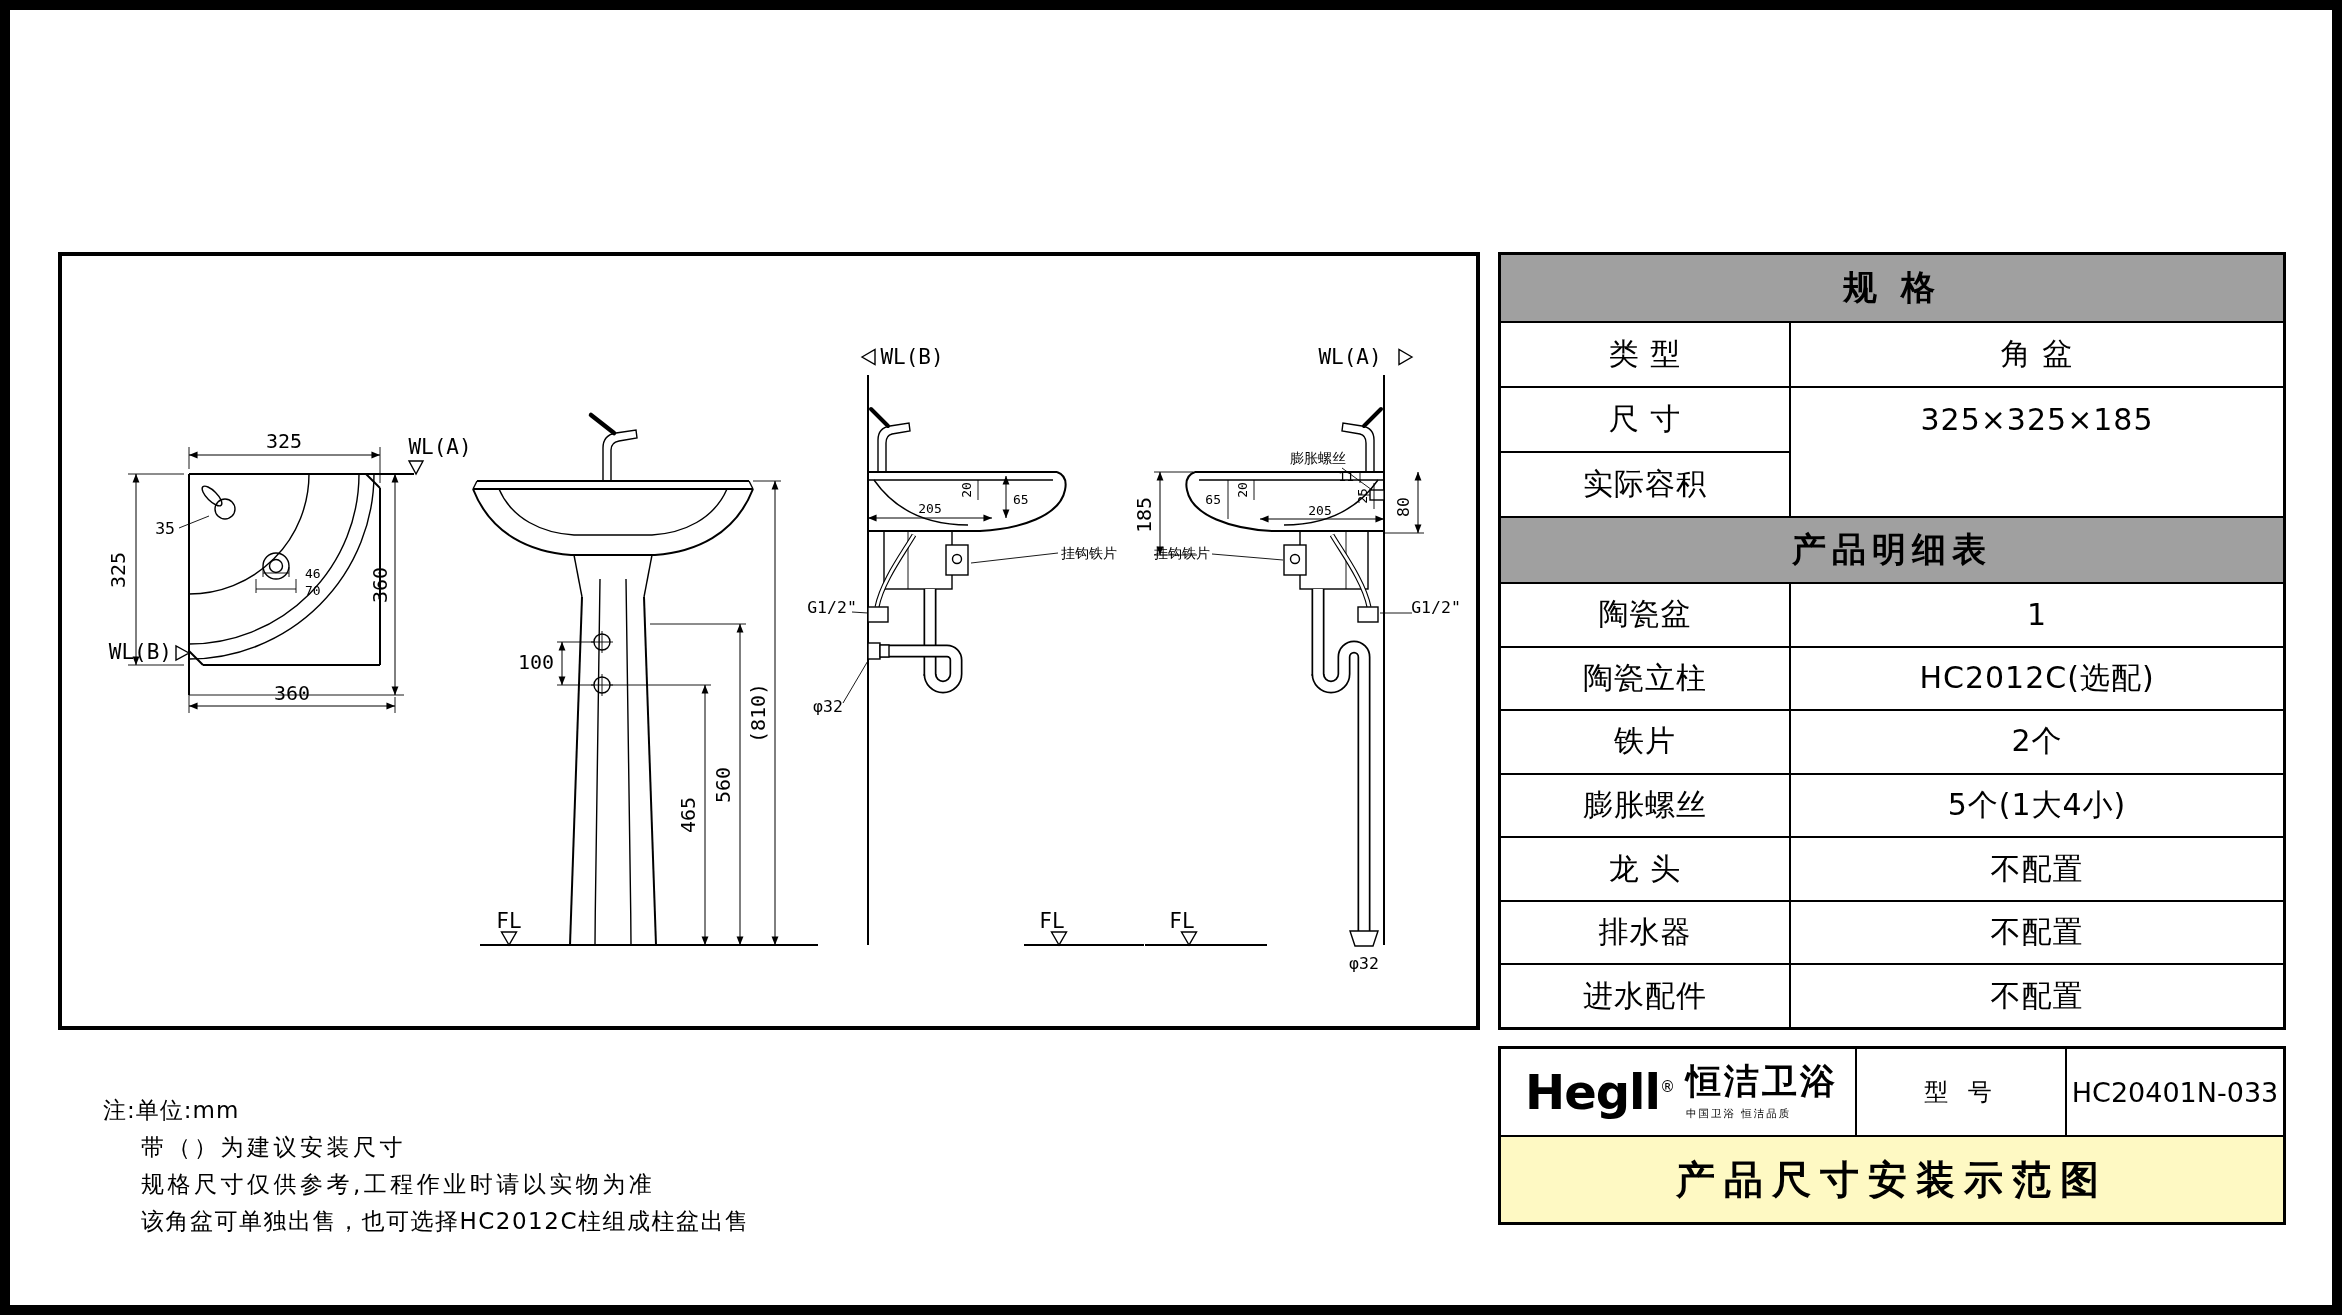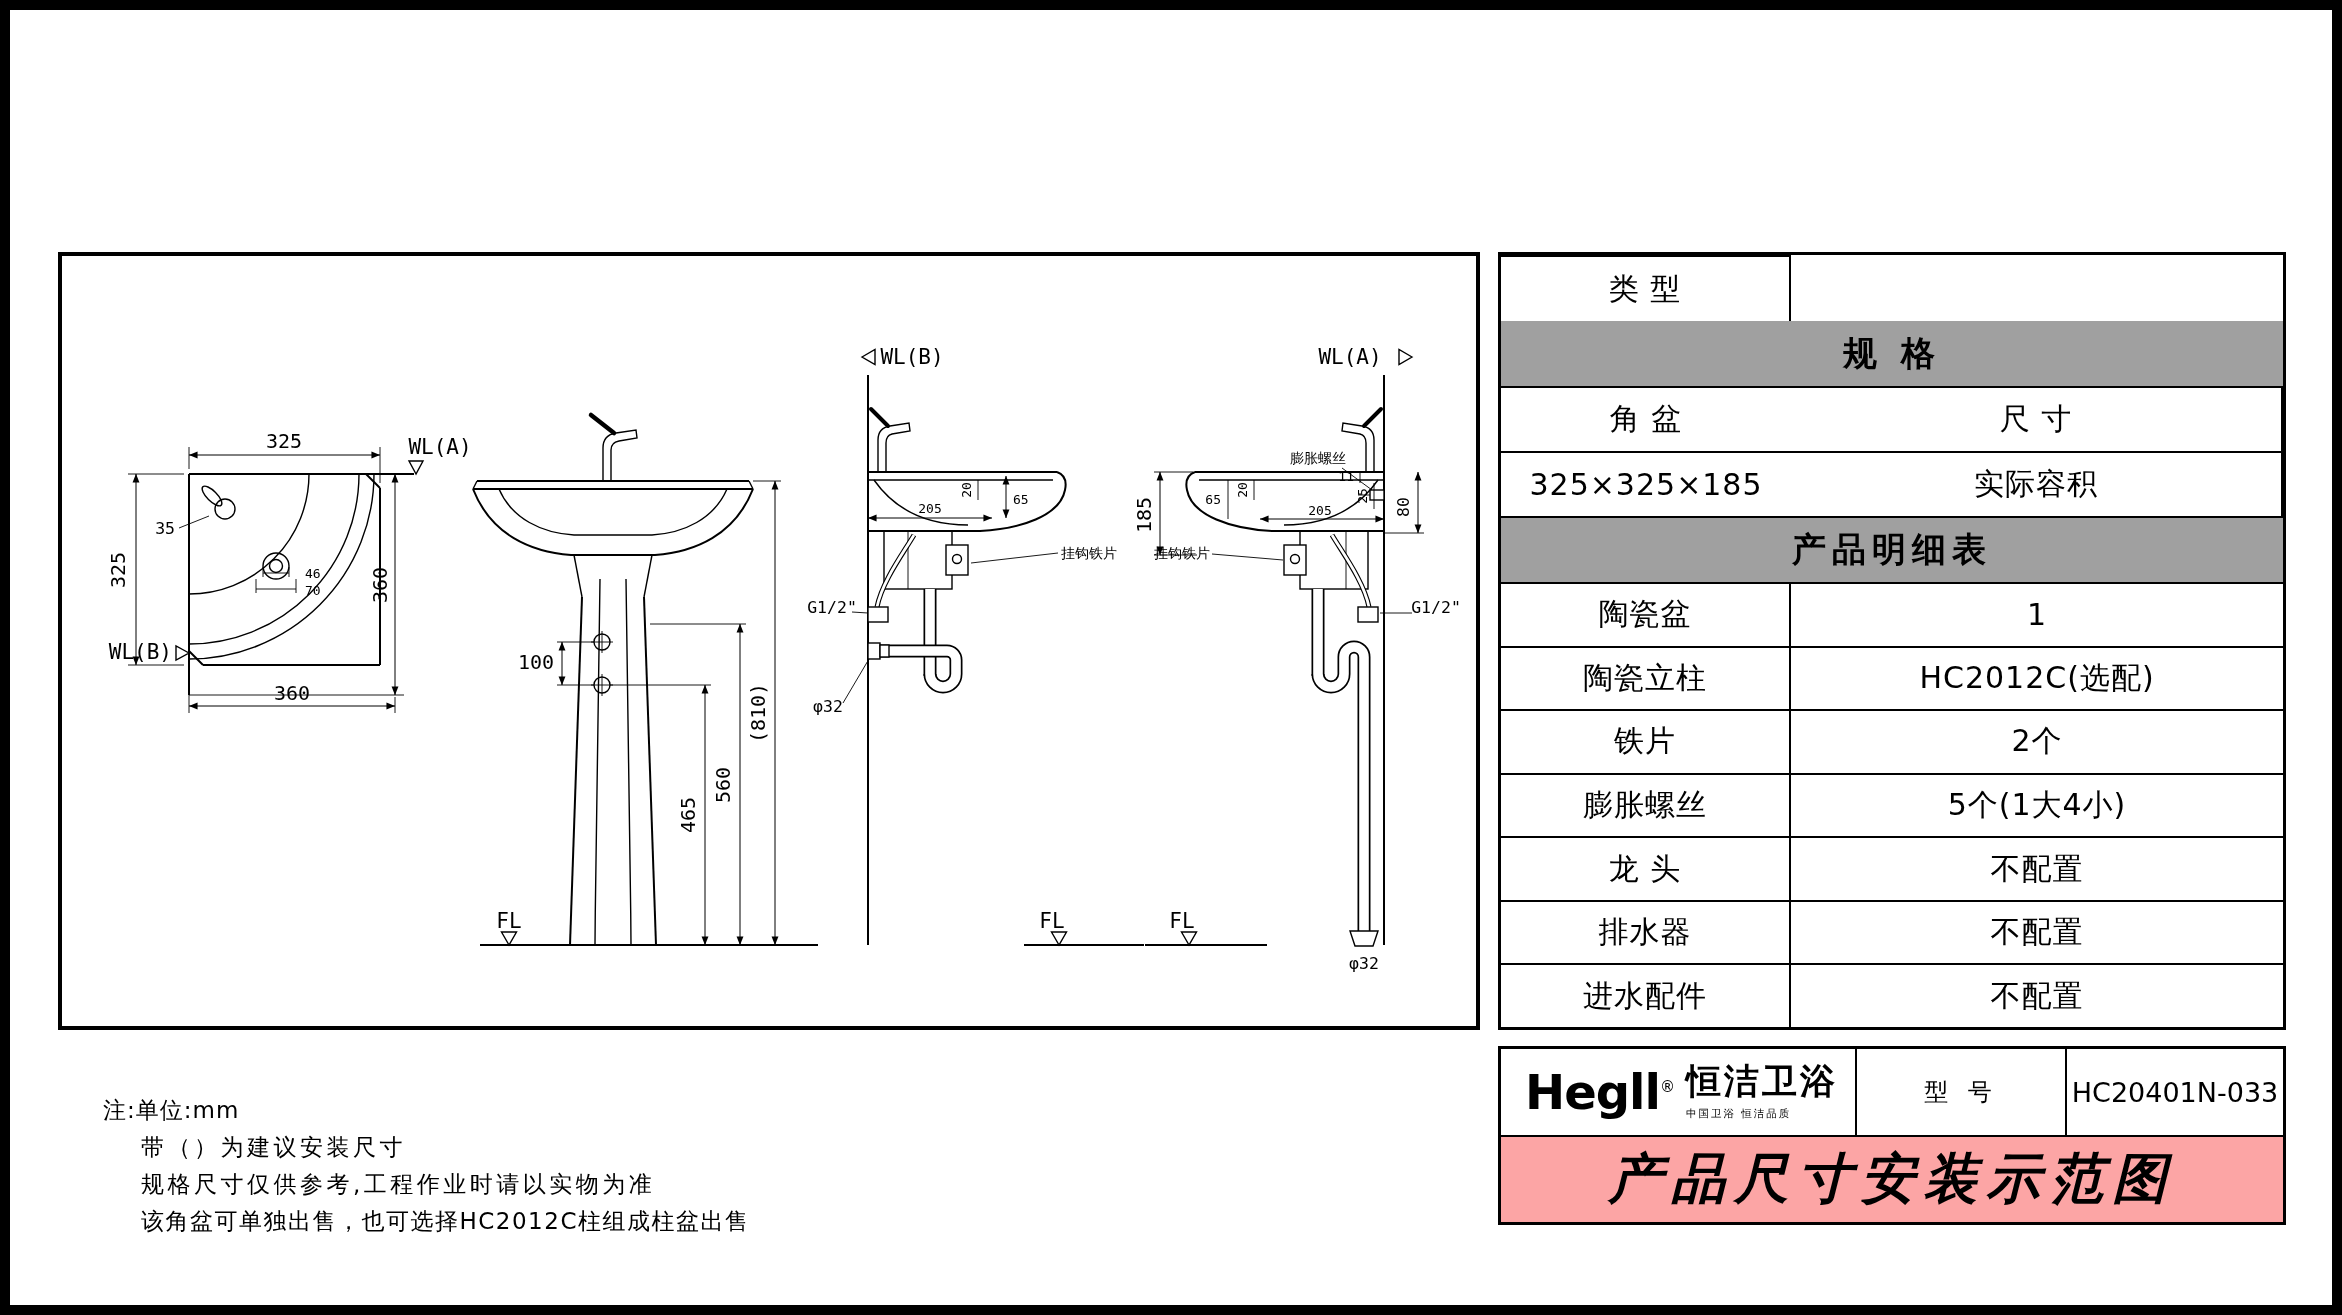"类 型" div.cell { order: before "规 格" -> after "规 格" }
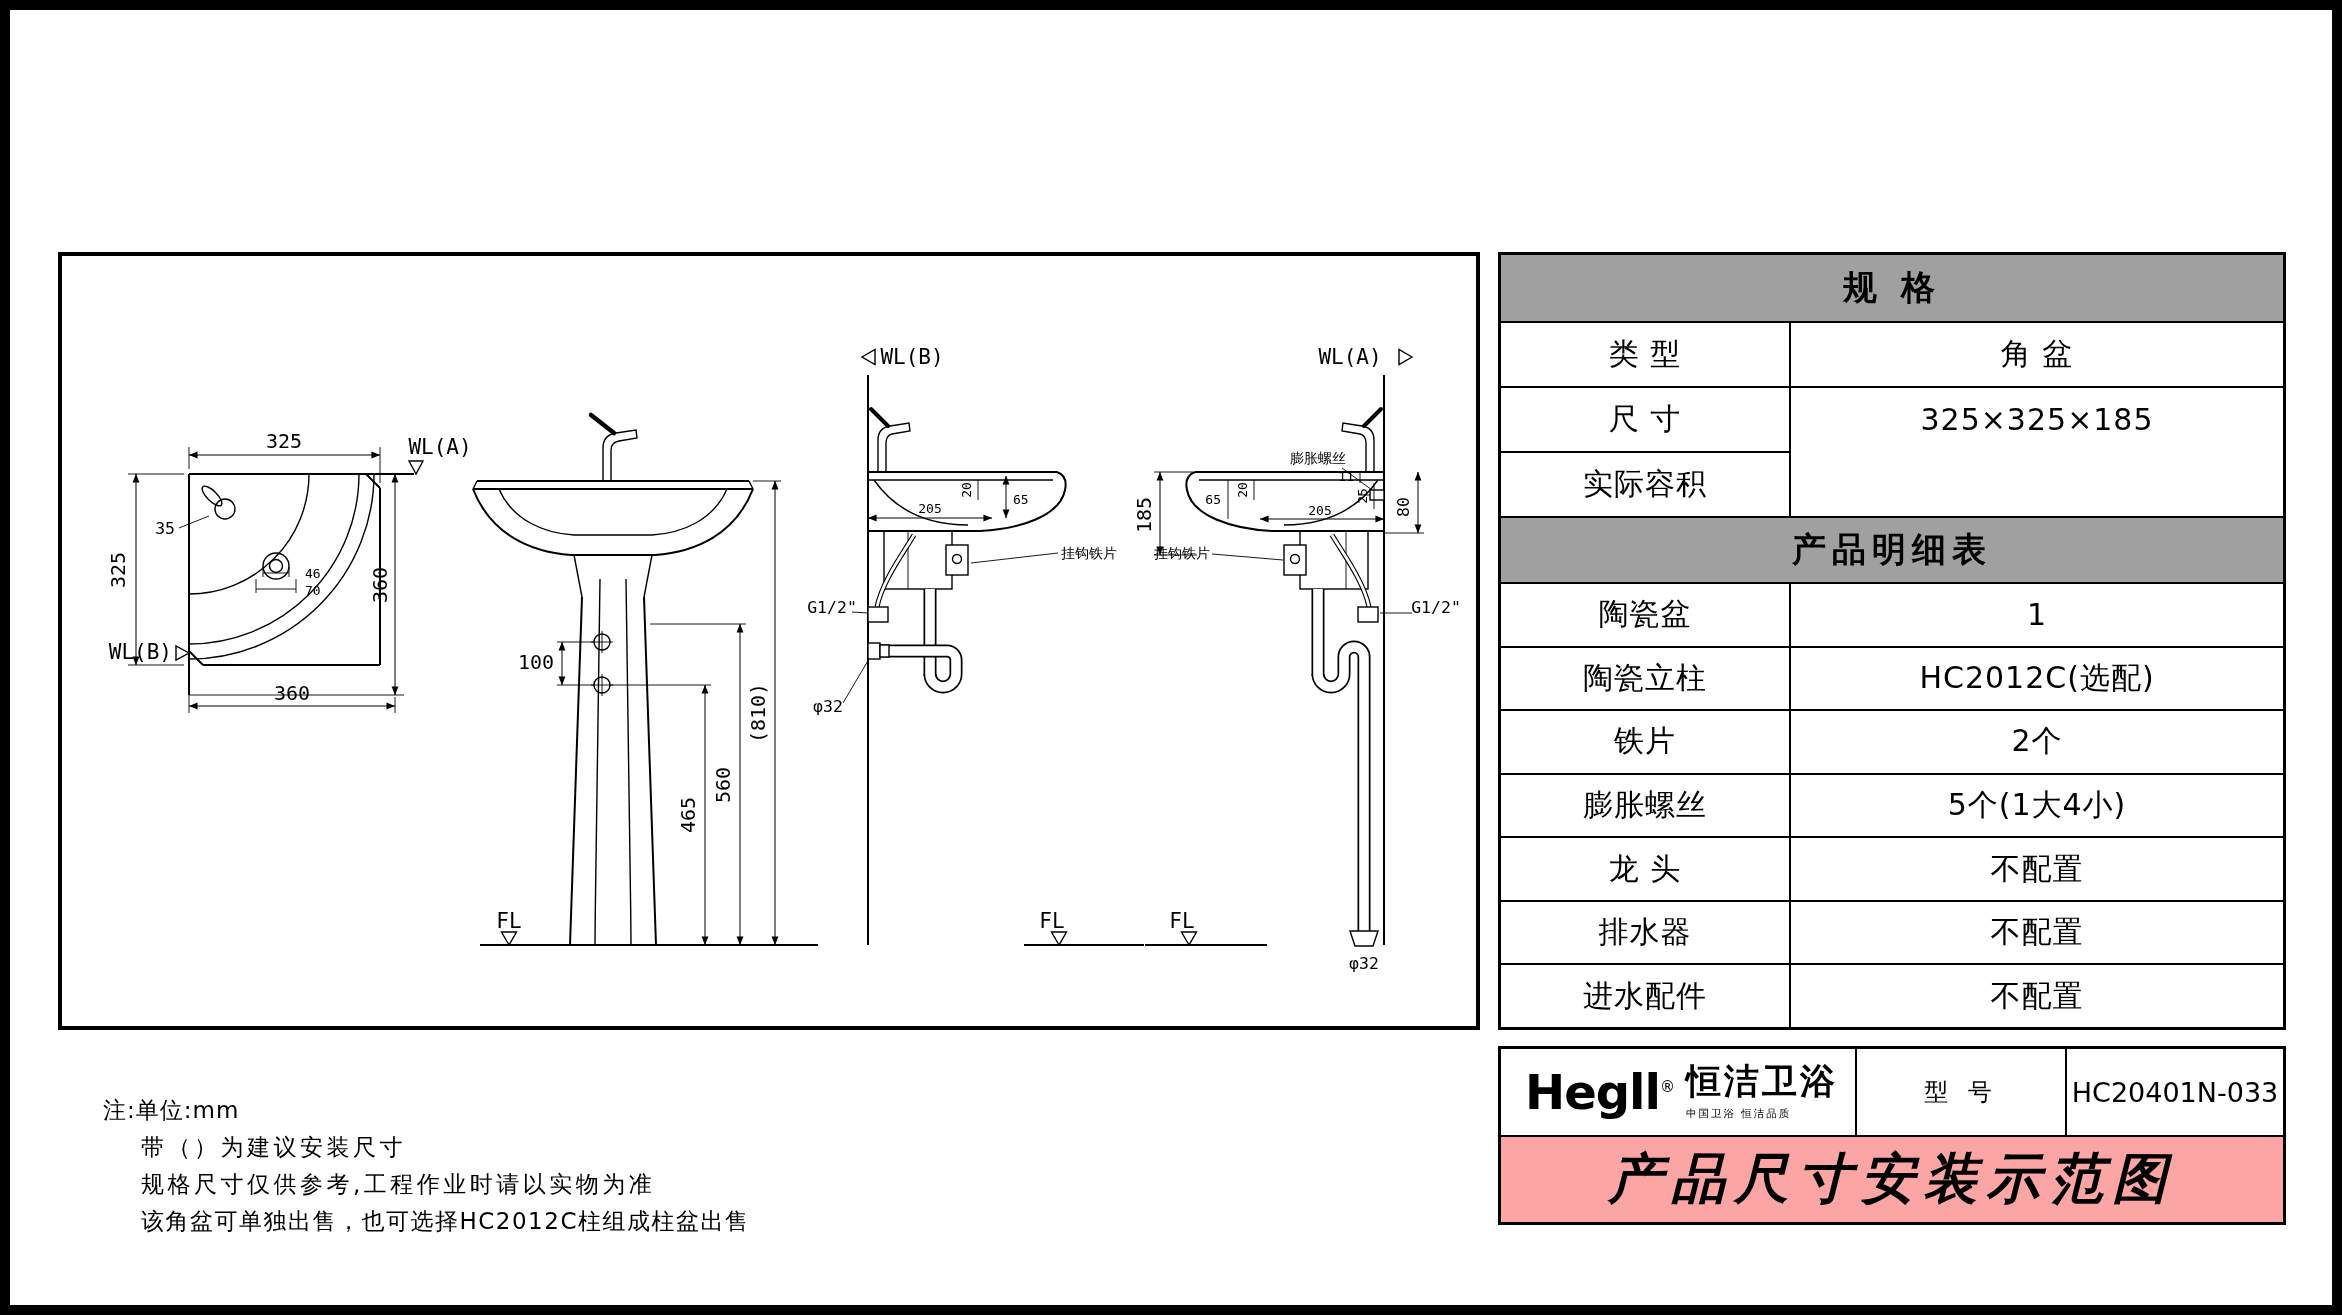"产品尺寸安装示范图" .tb-row2 { background: #fca5a5 -> #fef9c3; font-size: 54px -> 39px; font-style: italic -> none }
